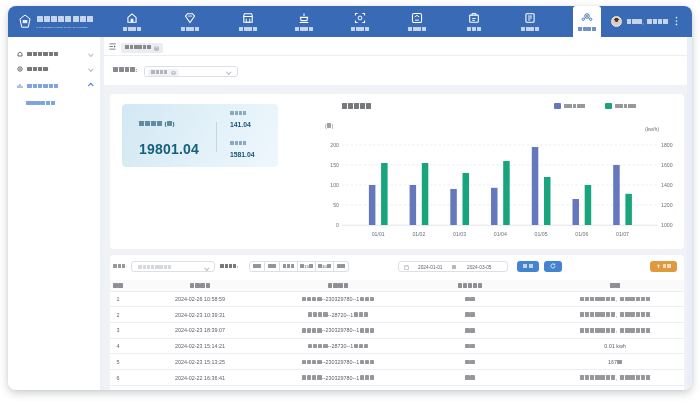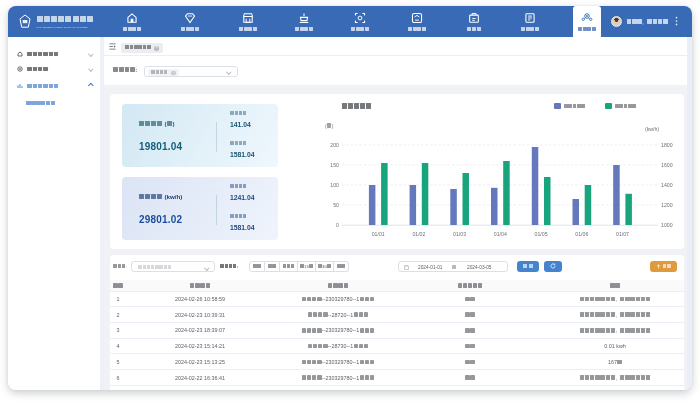"19801.04" .cv { font-size: 10px -> 14px }
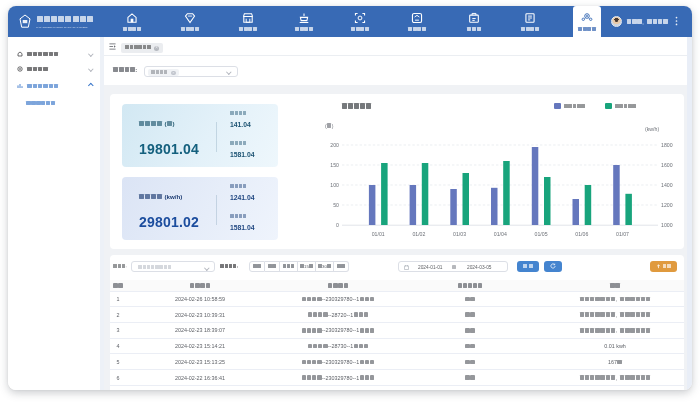"29801.02" div.card { html: <div> <div><i></i><i></i><i></i><i></i> (kw/h)</div> <div>29801.02</div> <div></div> <div><i></i><i></i><i></i><i></i></div> <div>1241.04</div> <div><i></i><i></i><i></i><i></i></div> <div>1581.04</div> </div> -> none }
